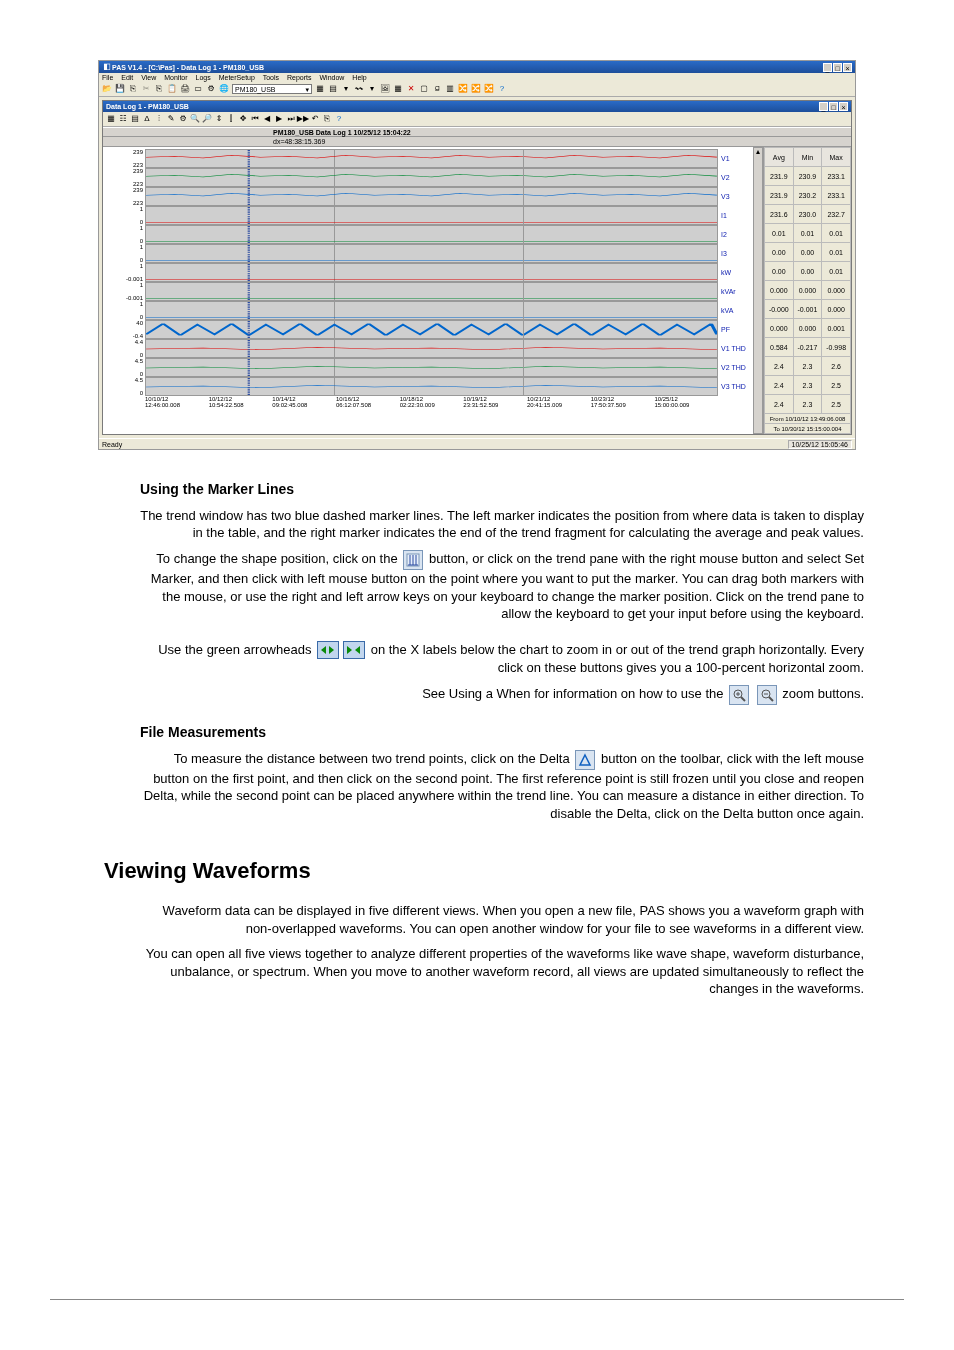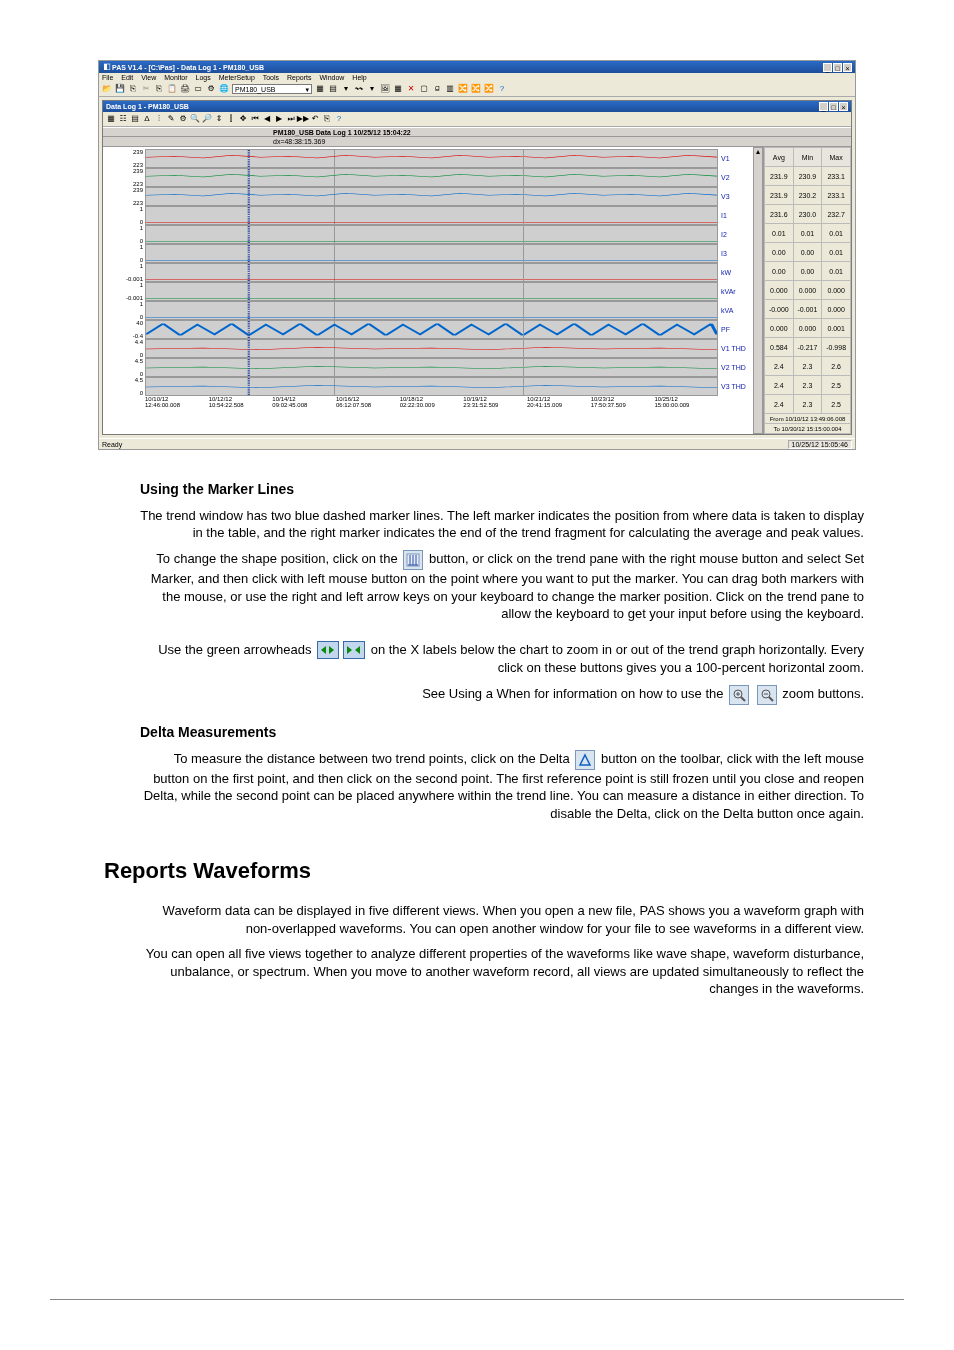"Delta Measurements" h3 { text: Delta -> File }
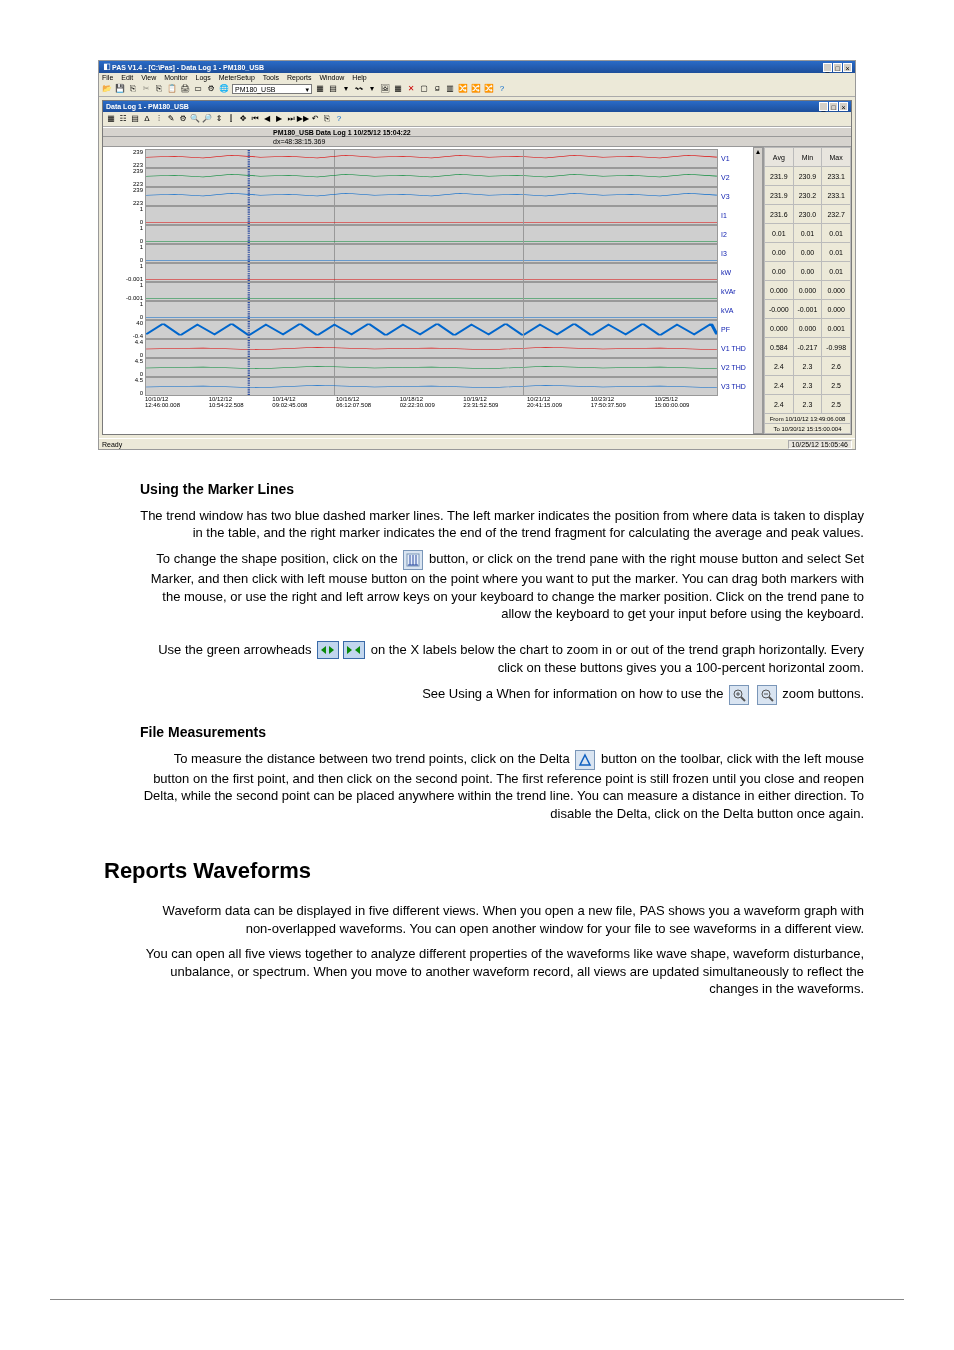"Reports Waveforms" div.h1 { text: Reports -> Viewing }
